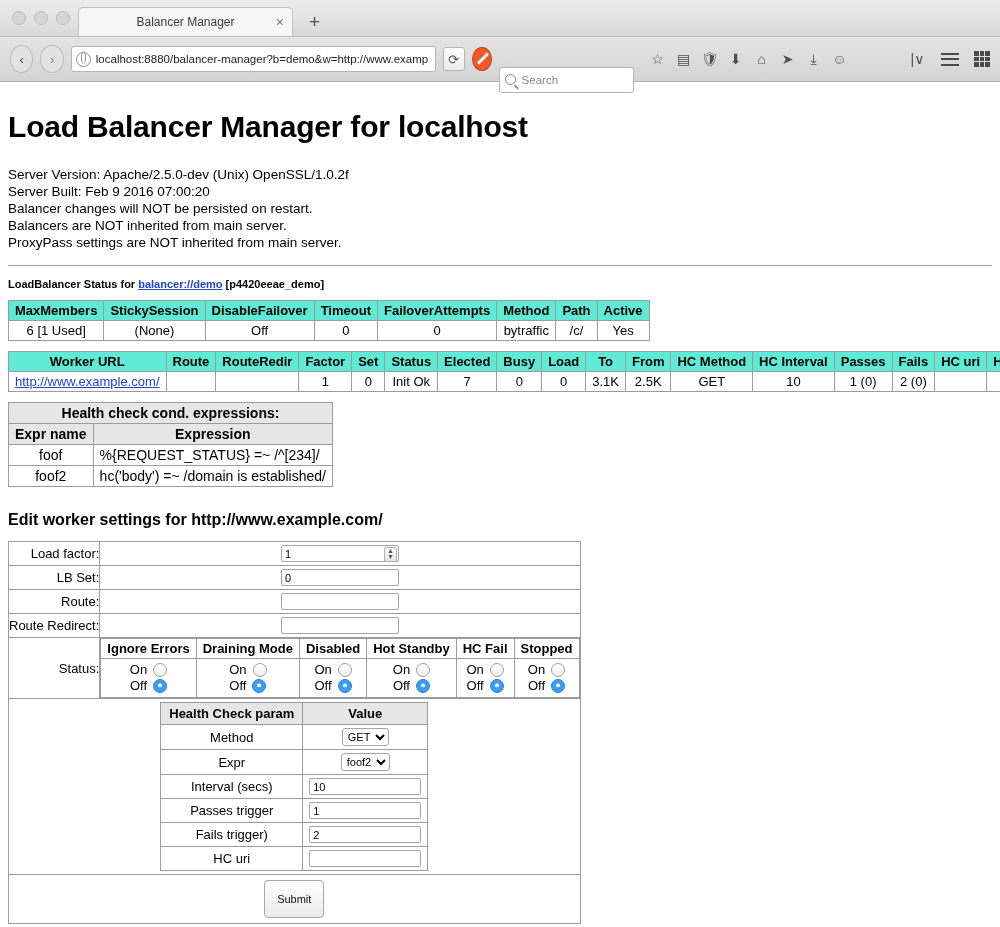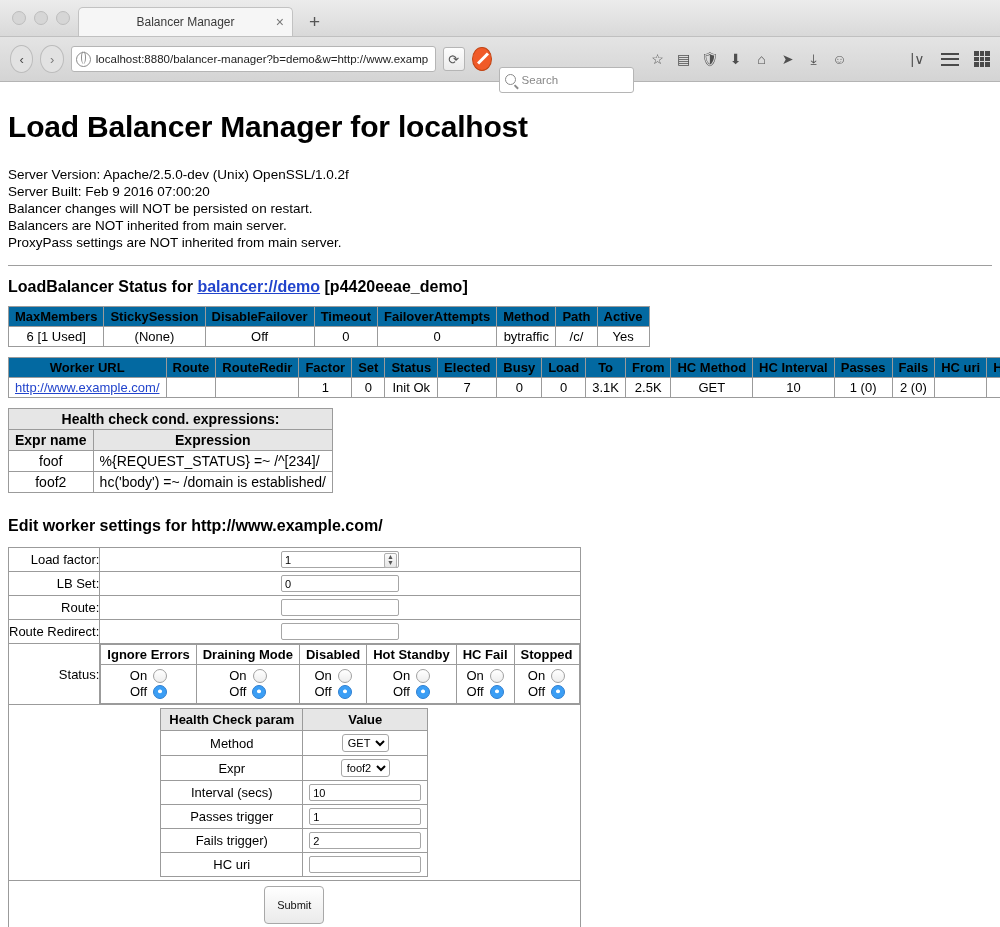"LoadBalancer Status for balancer://demo" h3.section { font-size: 16px -> 11px }
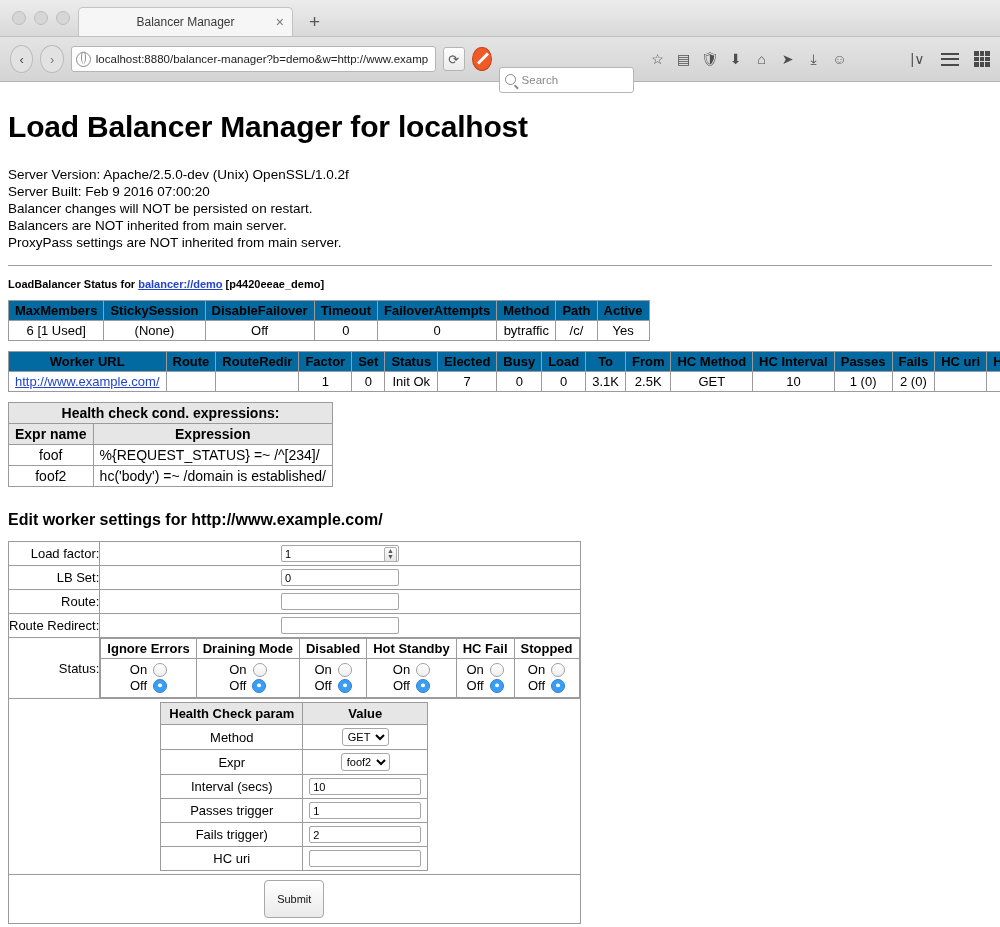"MaxMembers" table.grid th { background: #0369a1 -> #5eead4 }
